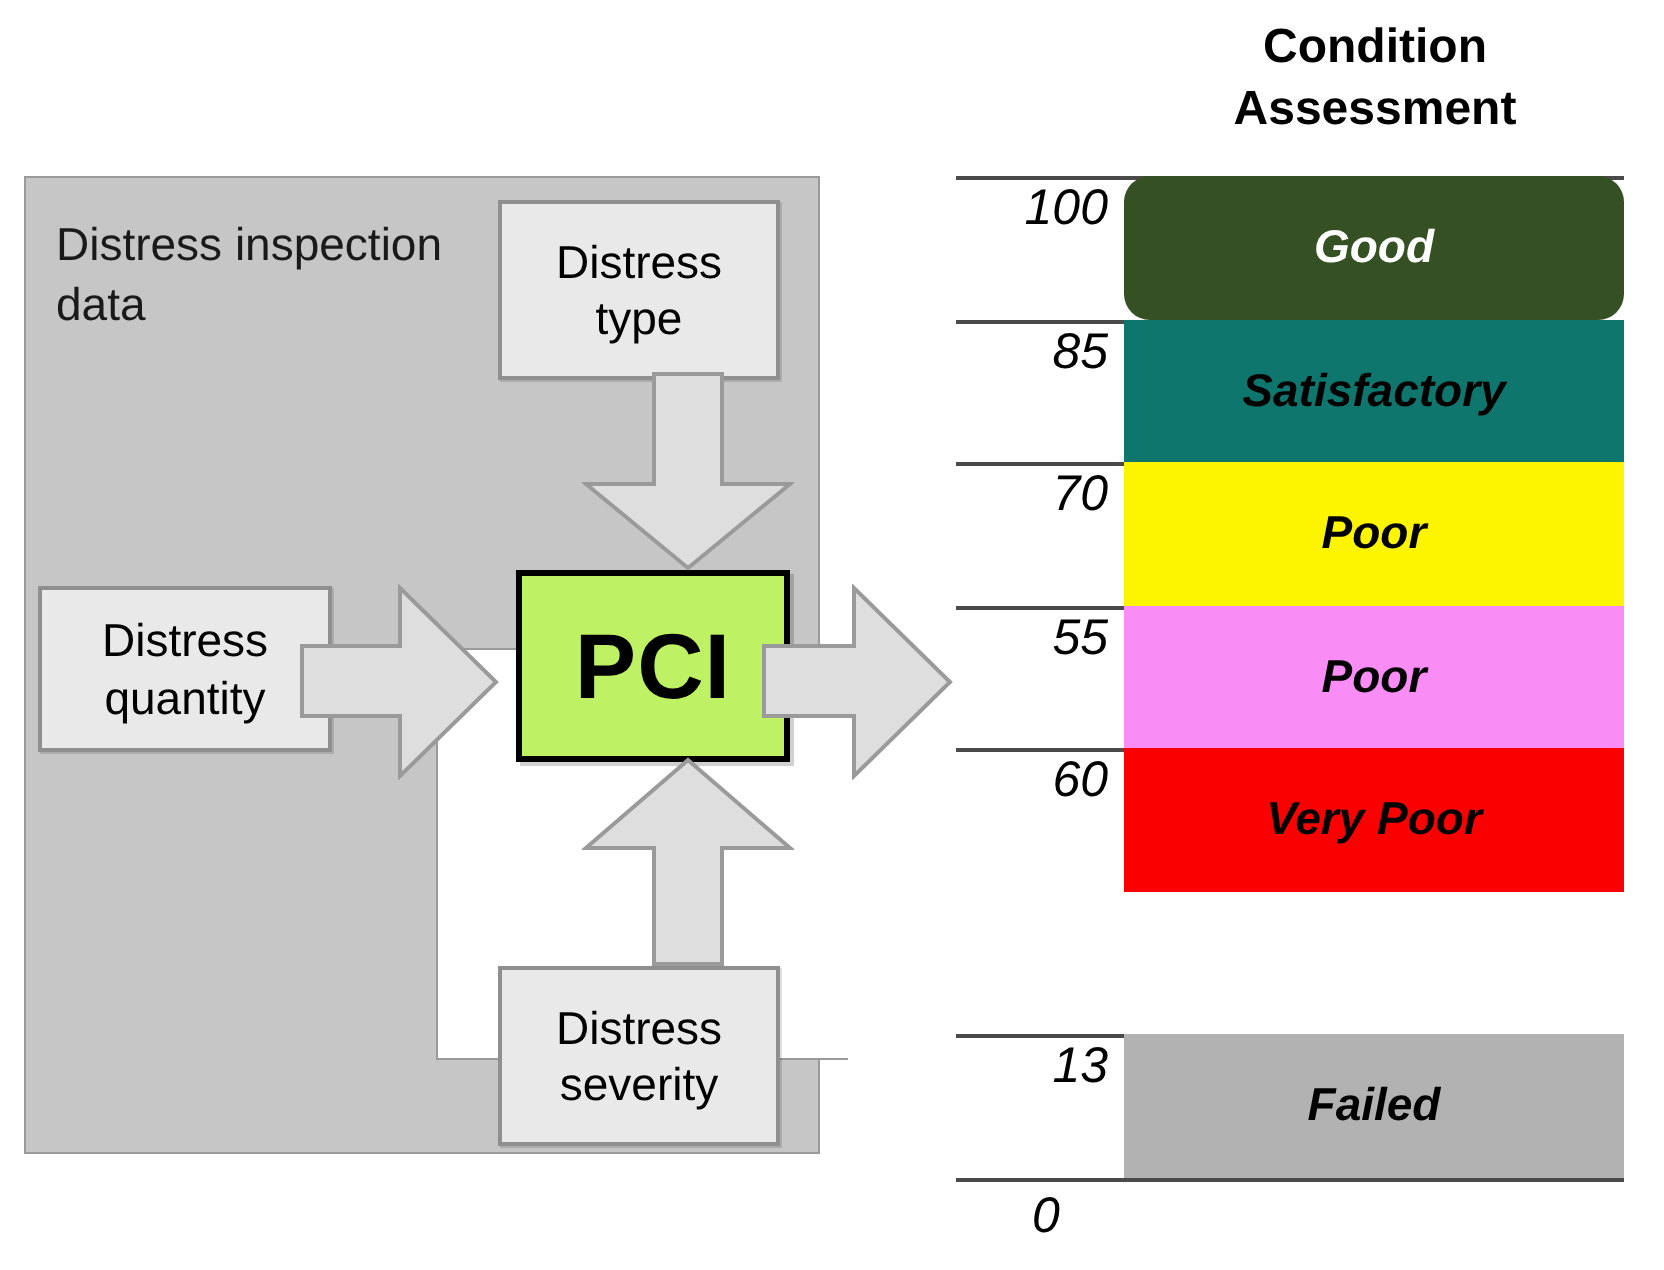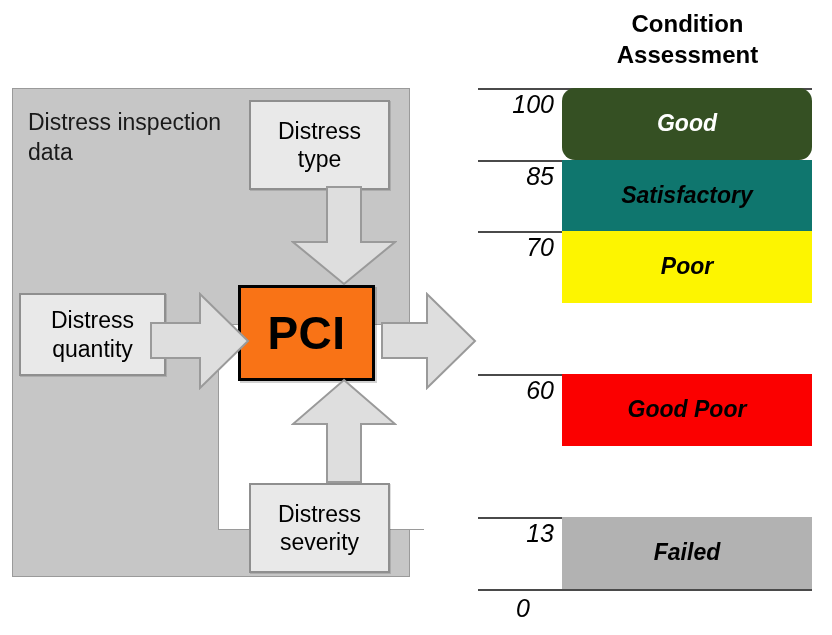"PCI" .node-pci { background: #f97316 -> #bef264; left: 238px -> 258px }
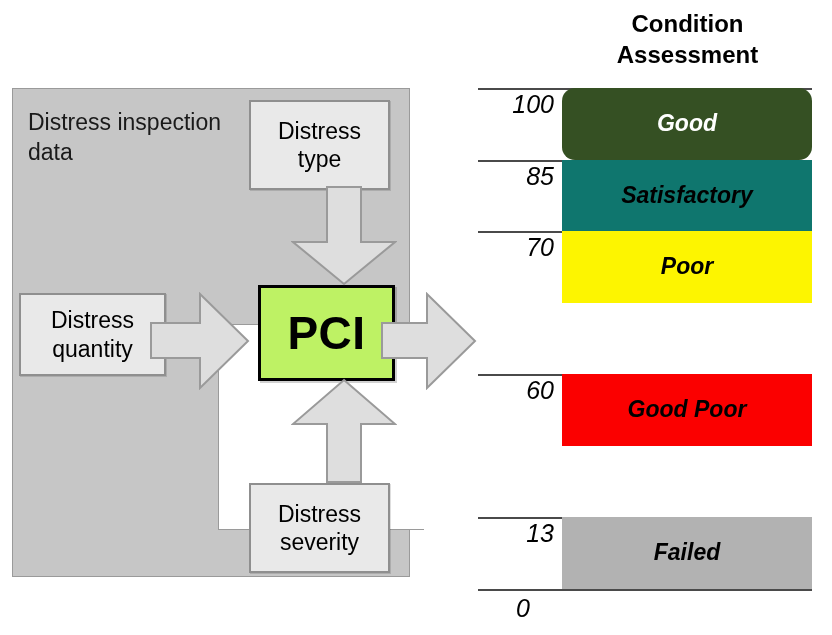"55" div.band-row { html: none -> <div> <div></div> <div>55</div> <div>Poor</div> </div> }
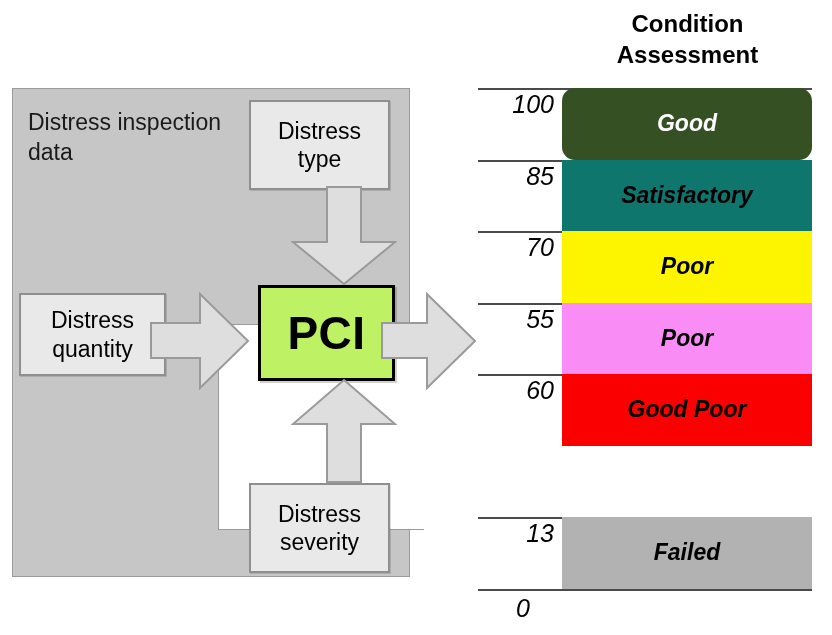"Good Poor" div.band-color { text: Good -> Very }
